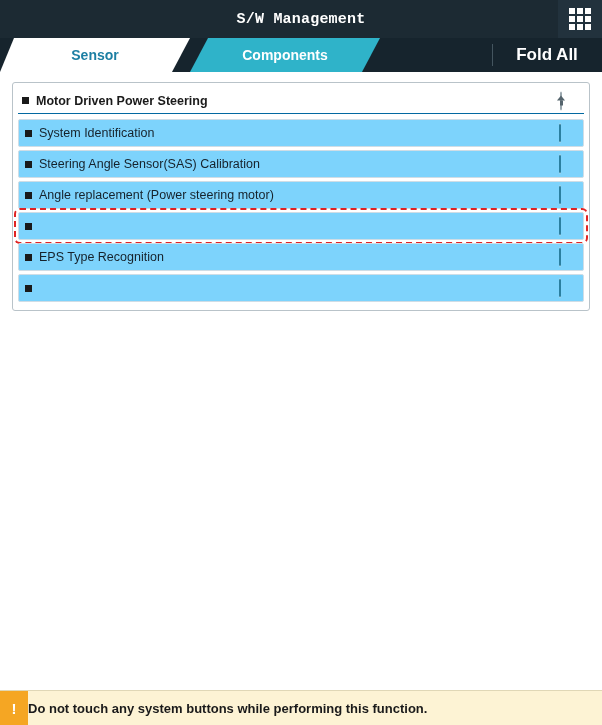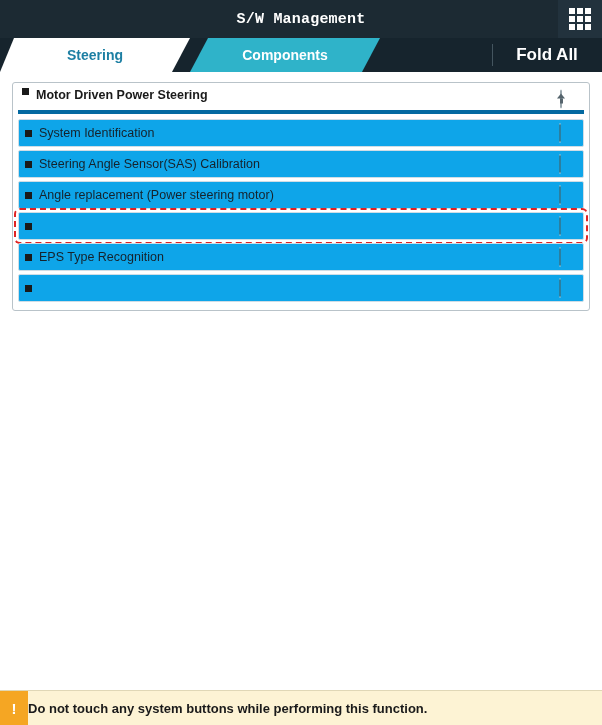"Steering" span.tab-label { text: Steering -> Sensor }
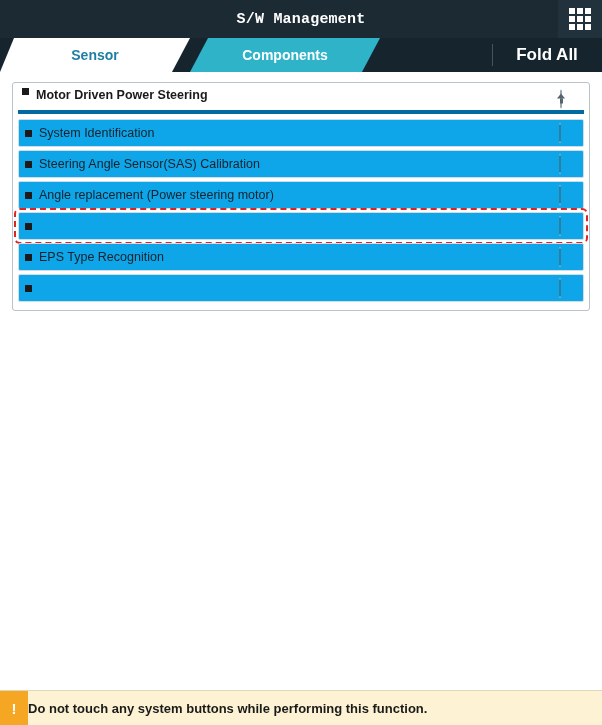"Motor Driven Power Steering" .sys-header { align-items: none -> center; border-bottom: 4px solid #0369a1 -> 1px solid #0369a1 }
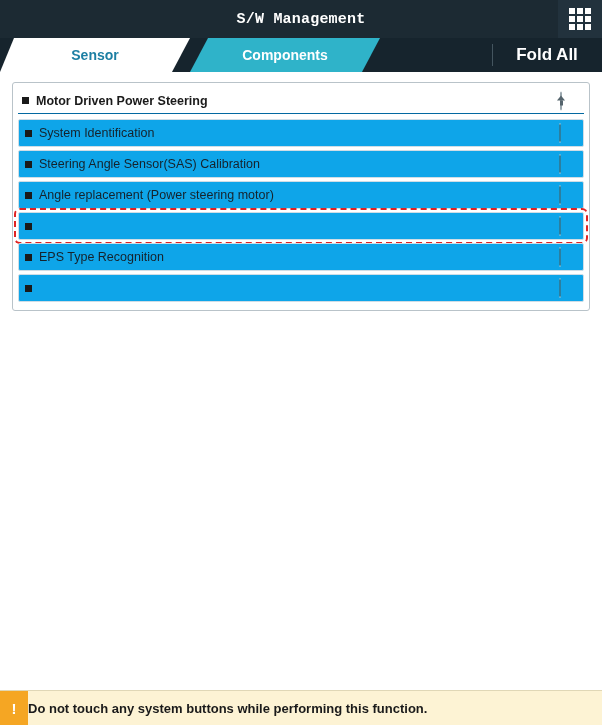"System Identification" .row { background: #0ea5e9 -> #7dd3fc }
